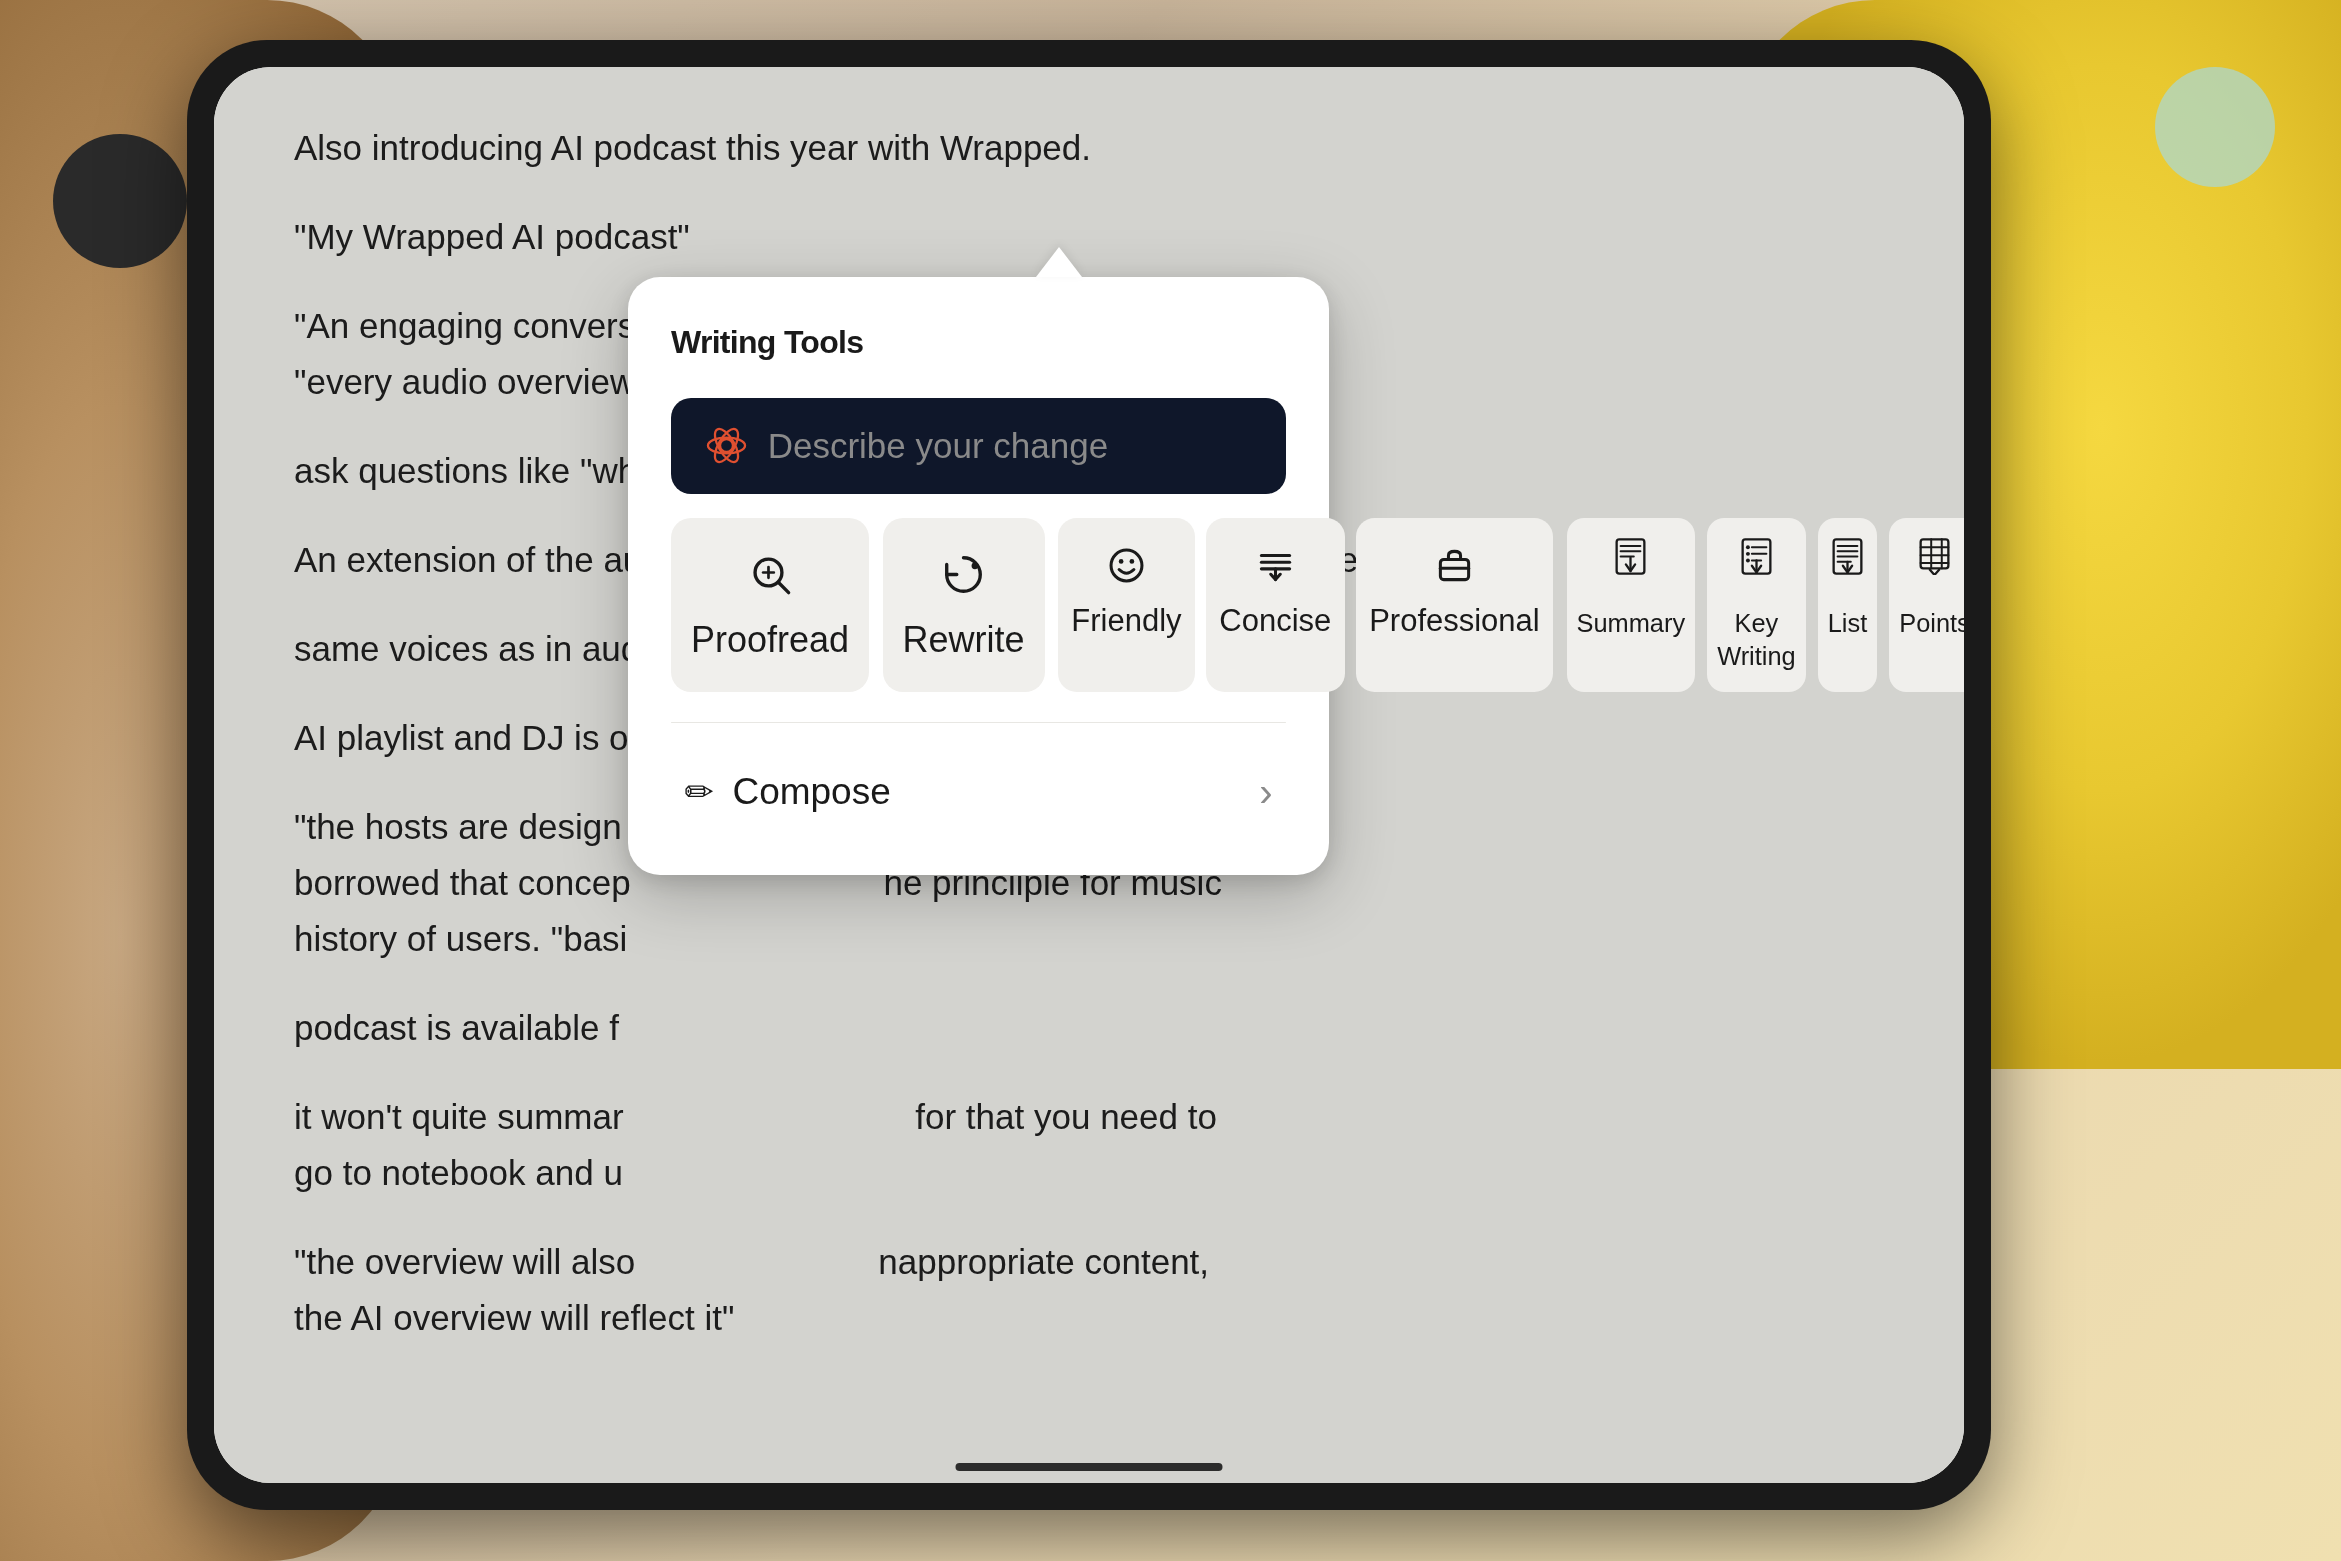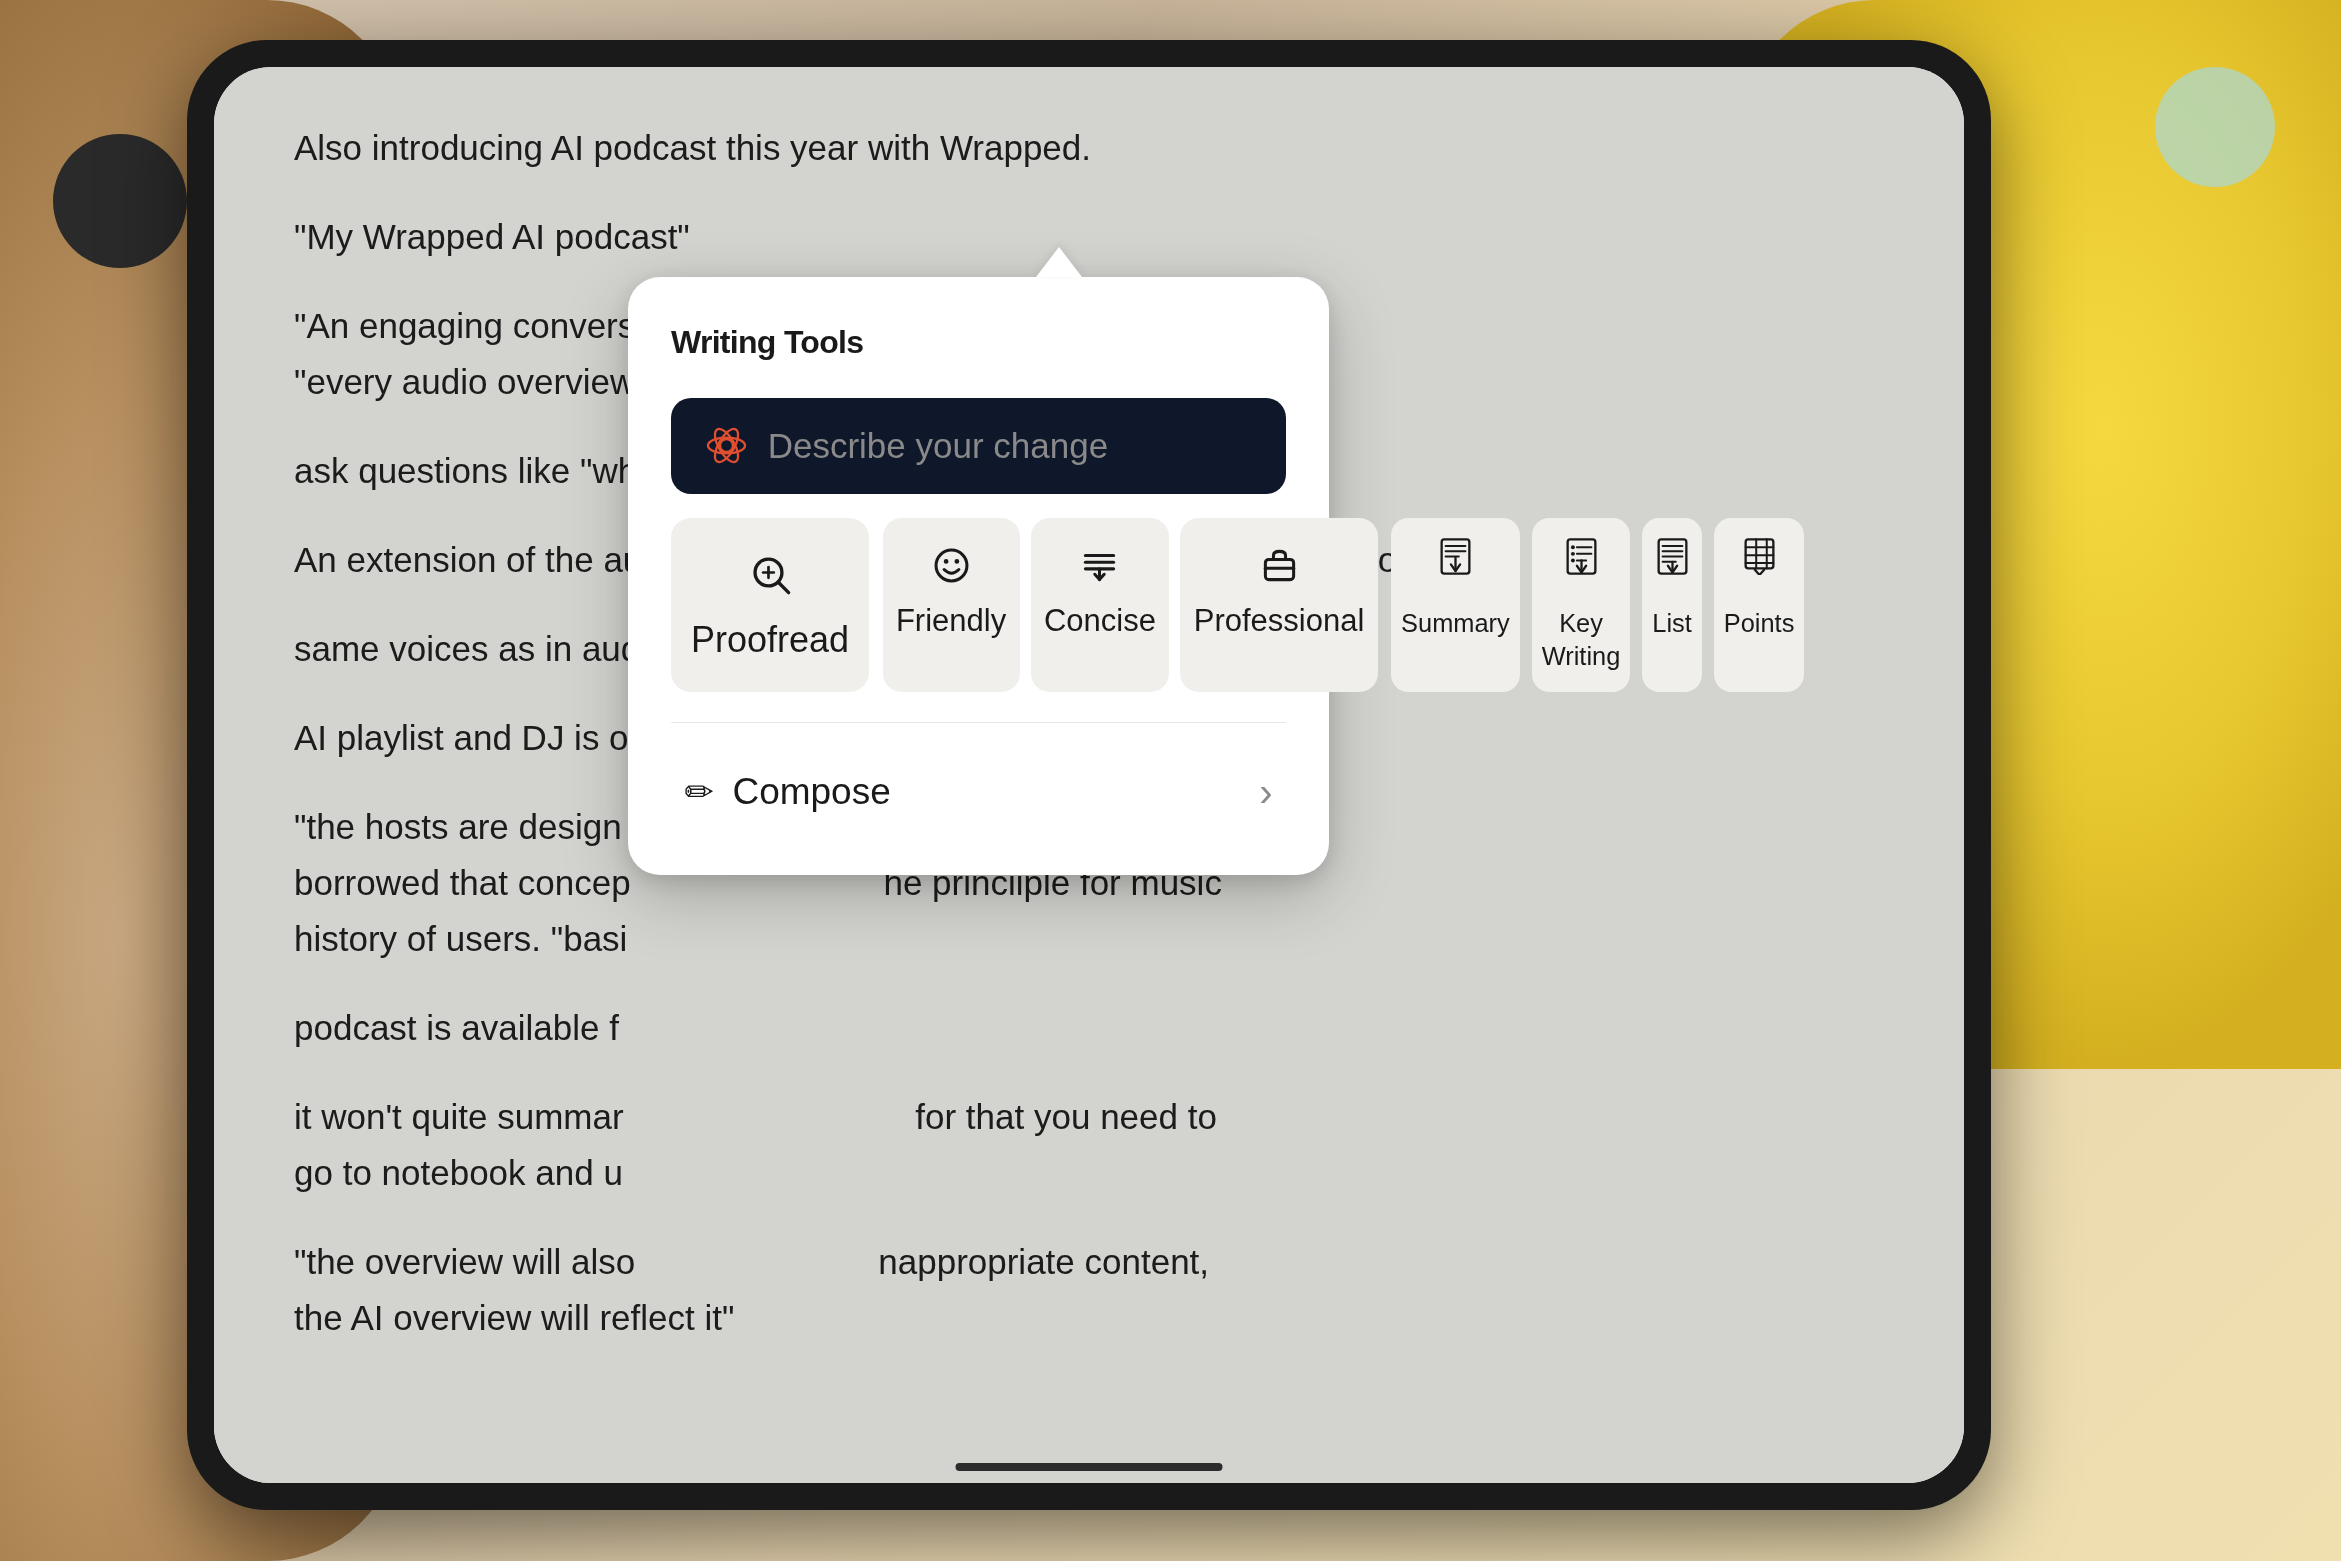"Rewrite" button.tool-btn-large { html: none -> <button> <span> <svg> <path></path> <polyline></polyline> <circle></circle> </svg> </span> <span>Rewrite</span> </button> }
